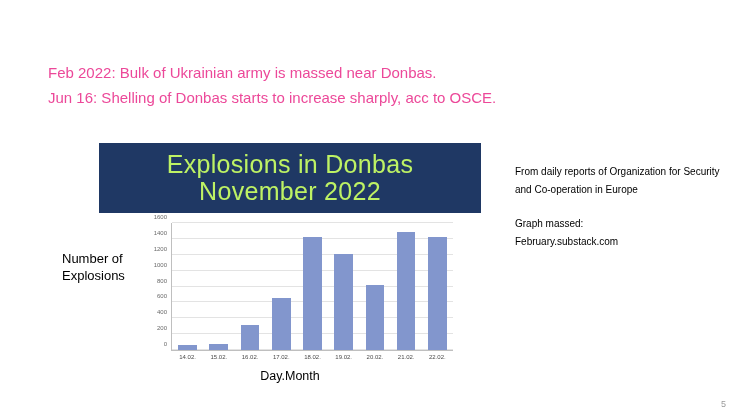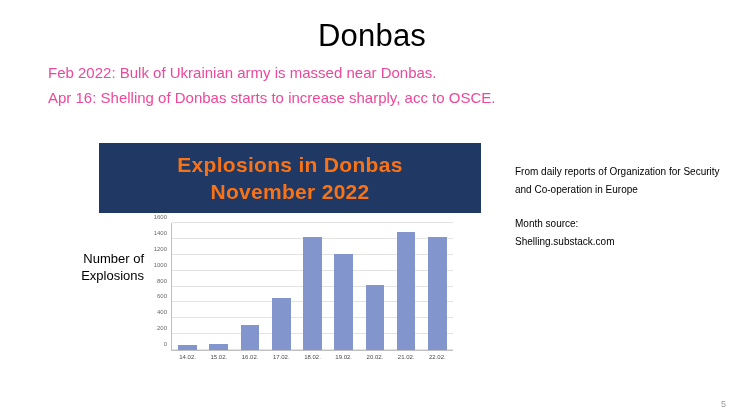"Donbas" div { html: <div>Donbas</div> -> none }
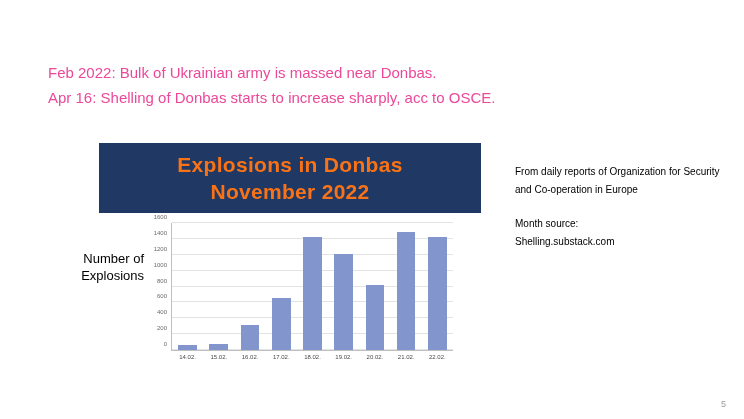"Apr 16: Shelling of Donbas" div.bullet { text: Apr -> Jun }
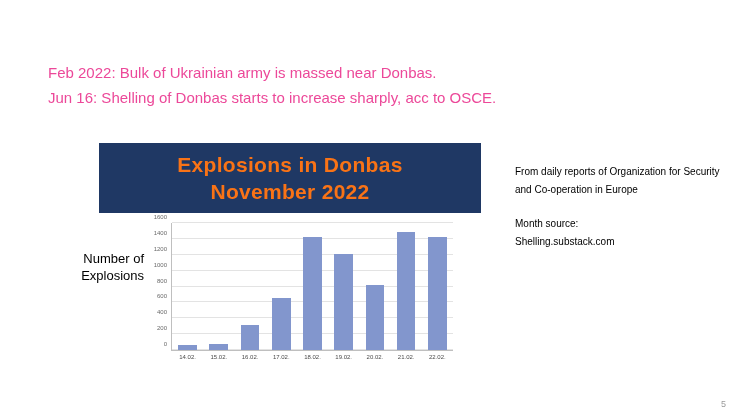"Explosions in Donbas" #chart-header .line { color: #f97316 -> #bef264; font-size: 21px -> 25px; font-weight: bold -> normal }
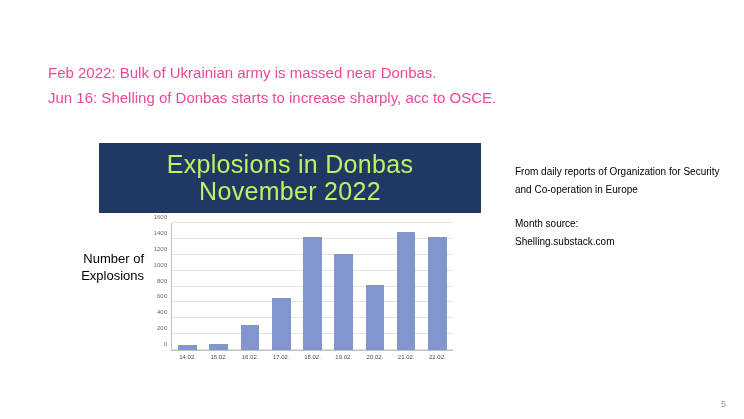"Month source:" div { text: Month source -> Graph massed }
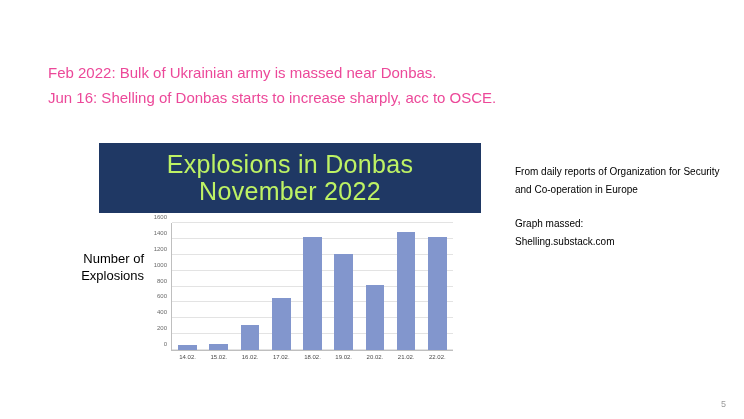"Shelling.substack.com" div { text: Shelling.substack.com -> February.substack.com }
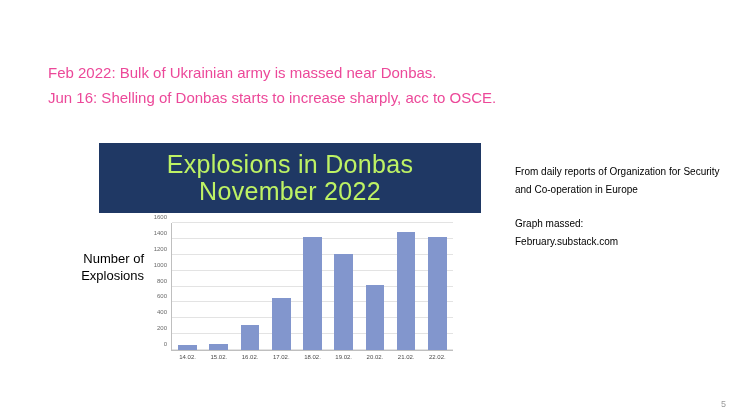"Number of Explosions" #ylabel { text-align: right -> none }
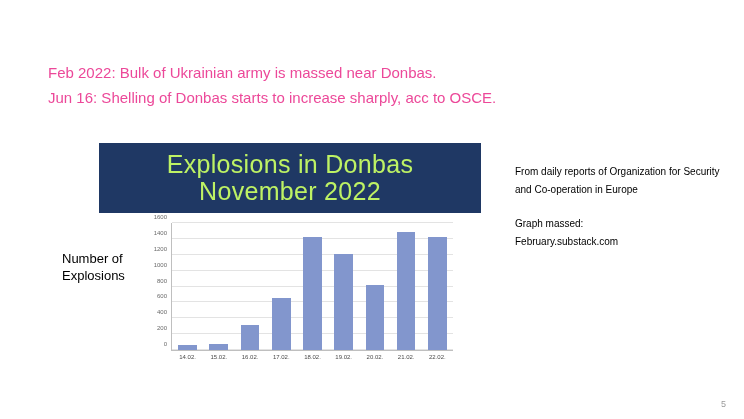"Day.Month" div { html: none -> <div>Day.Month</div> }
